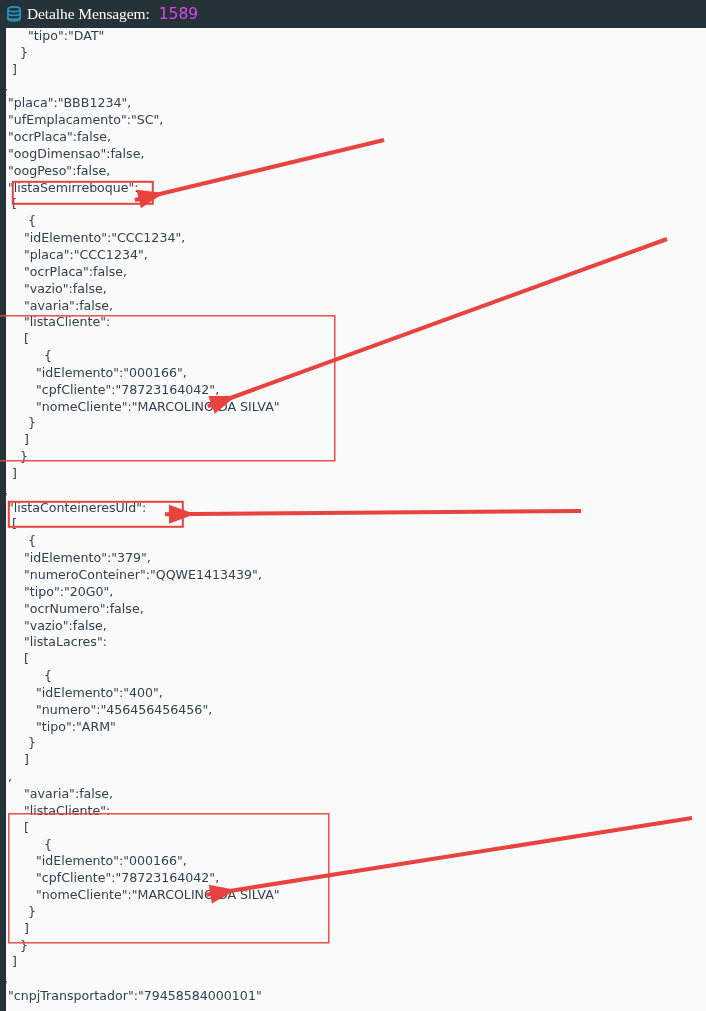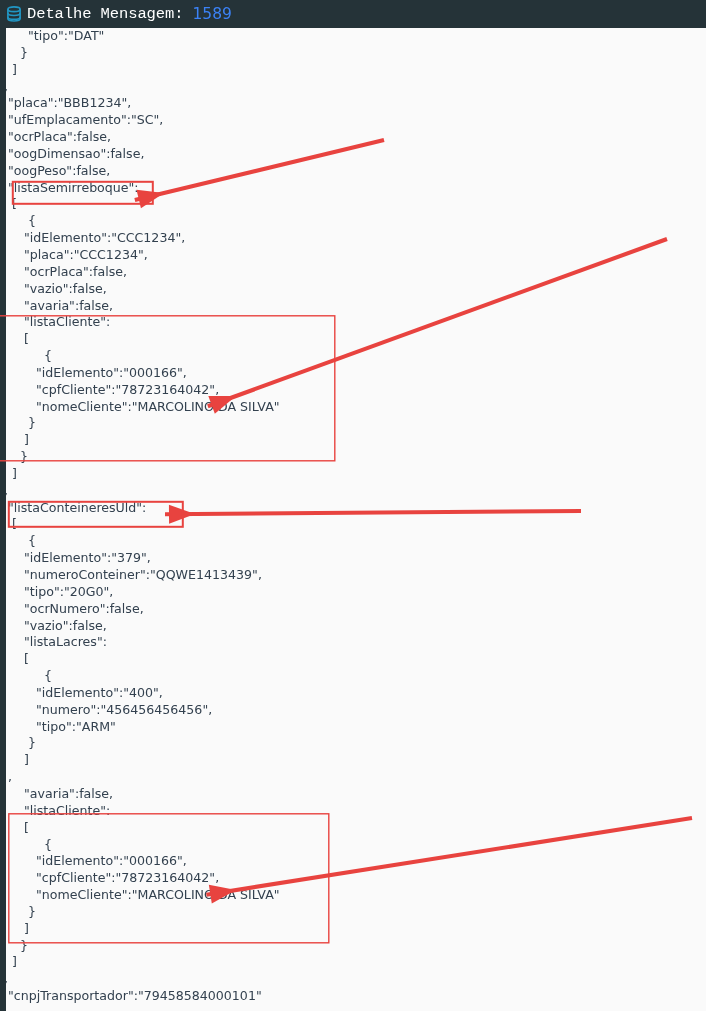"Detalhe Mensagem:" #title-text { font-family: Liberation Mono, monospace -> Liberation Serif, serif }
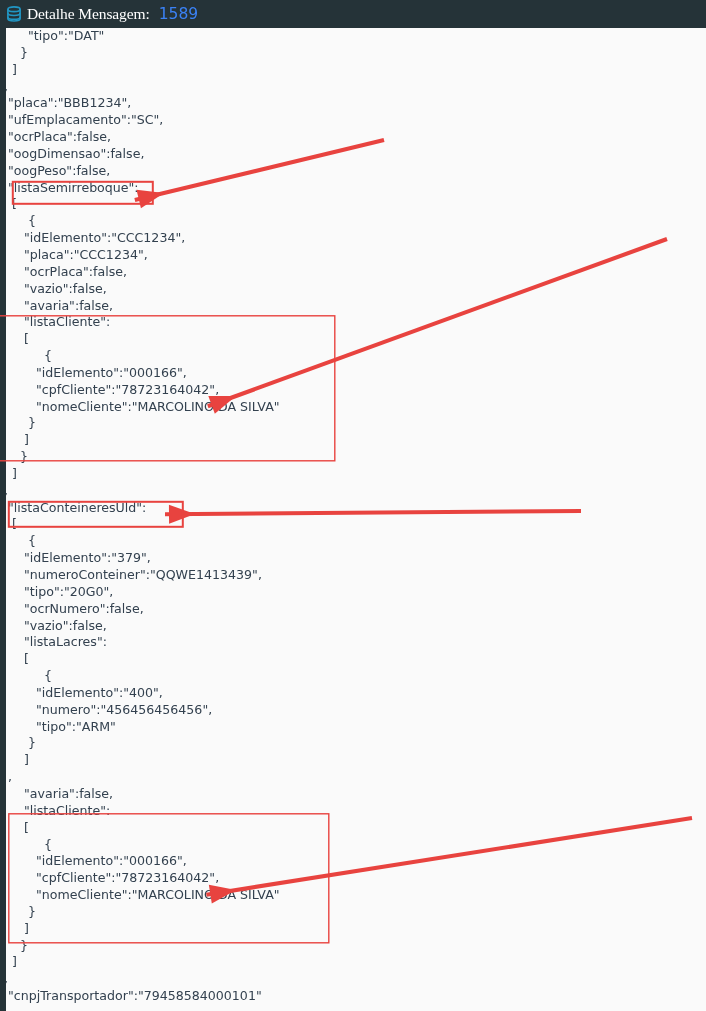"1589" #title-num { color: #3b82f6 -> #d946ef }
